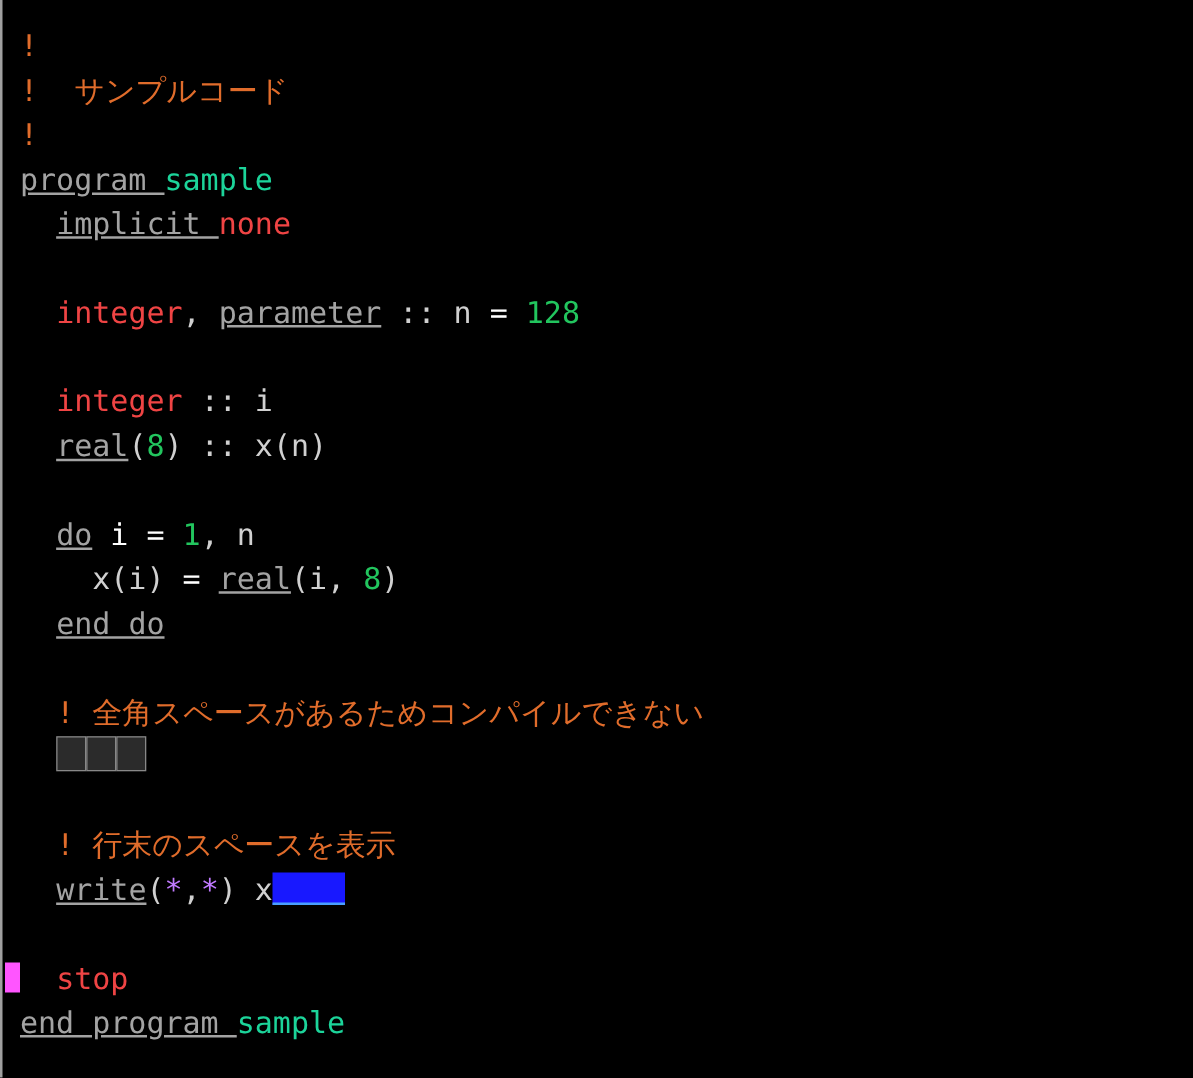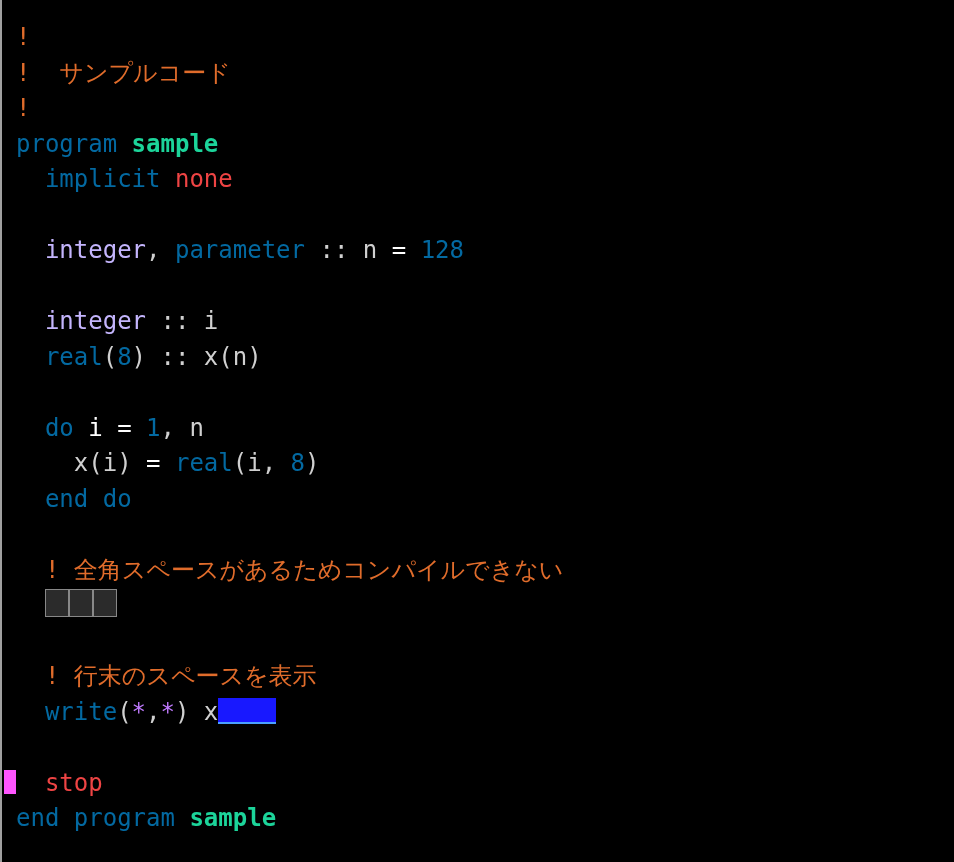"program" .c-keyword { color: #0369a1 -> #a3a3a3; text-decoration: none -> underline }
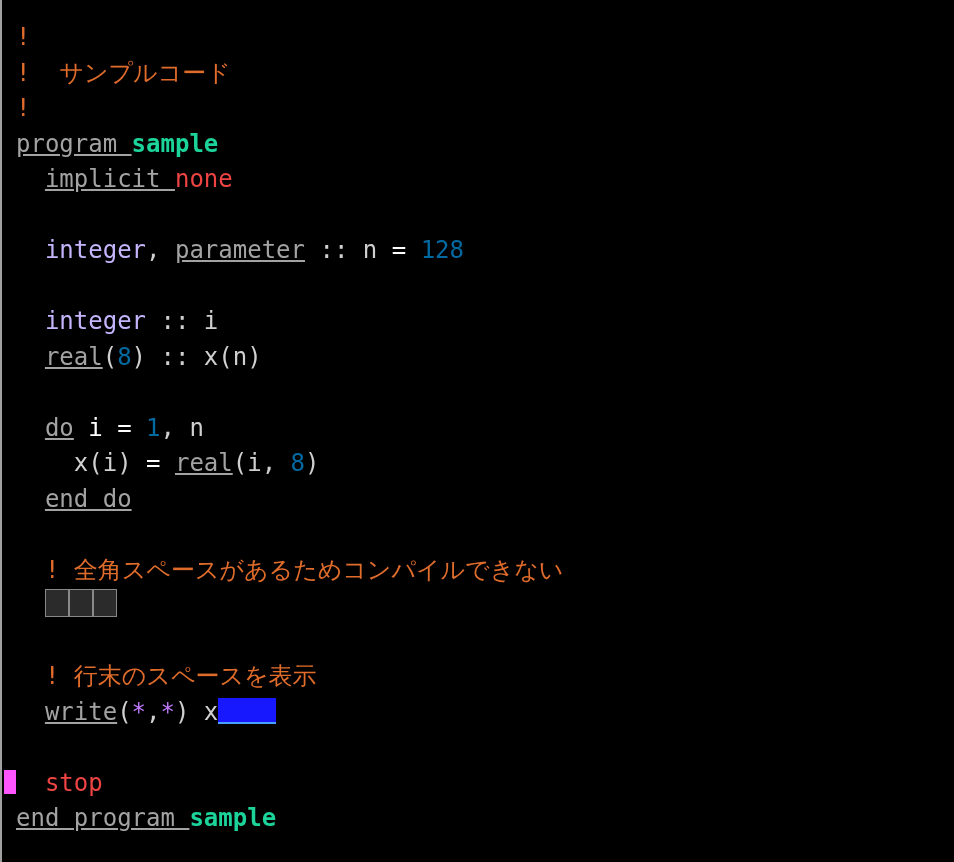"sample" .c-progname { font-weight: 700 -> 400 }
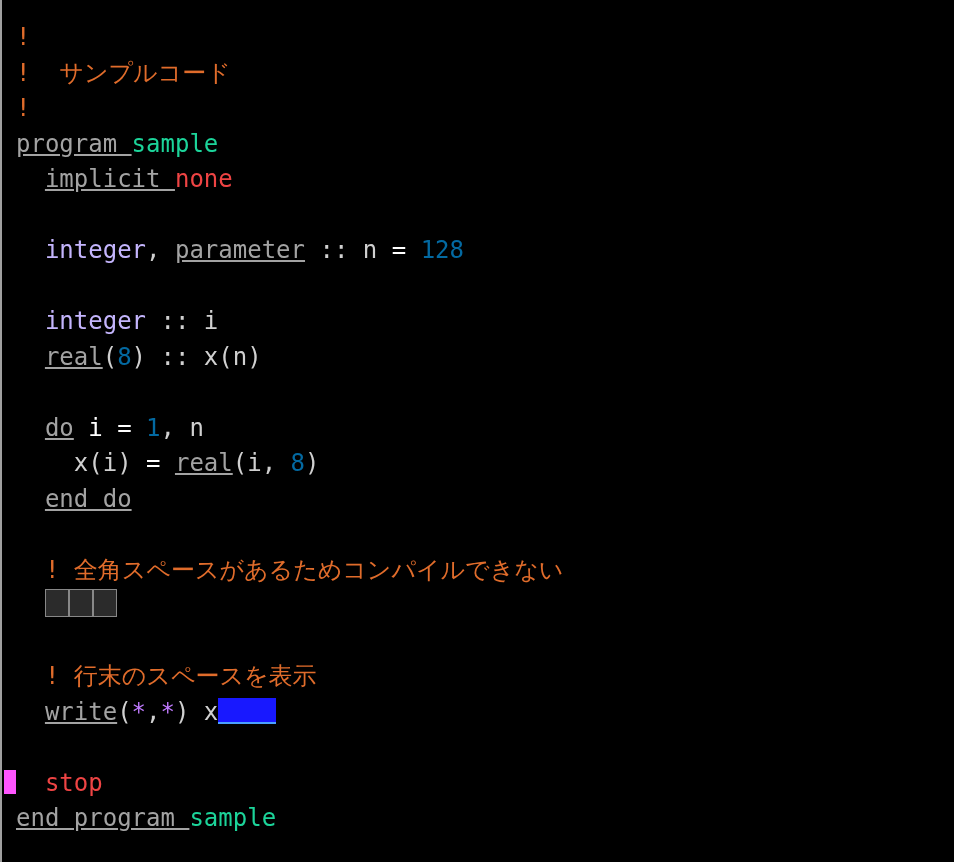"integer" .c-keyword2 { color: #c4b5fd -> #ef4444 }
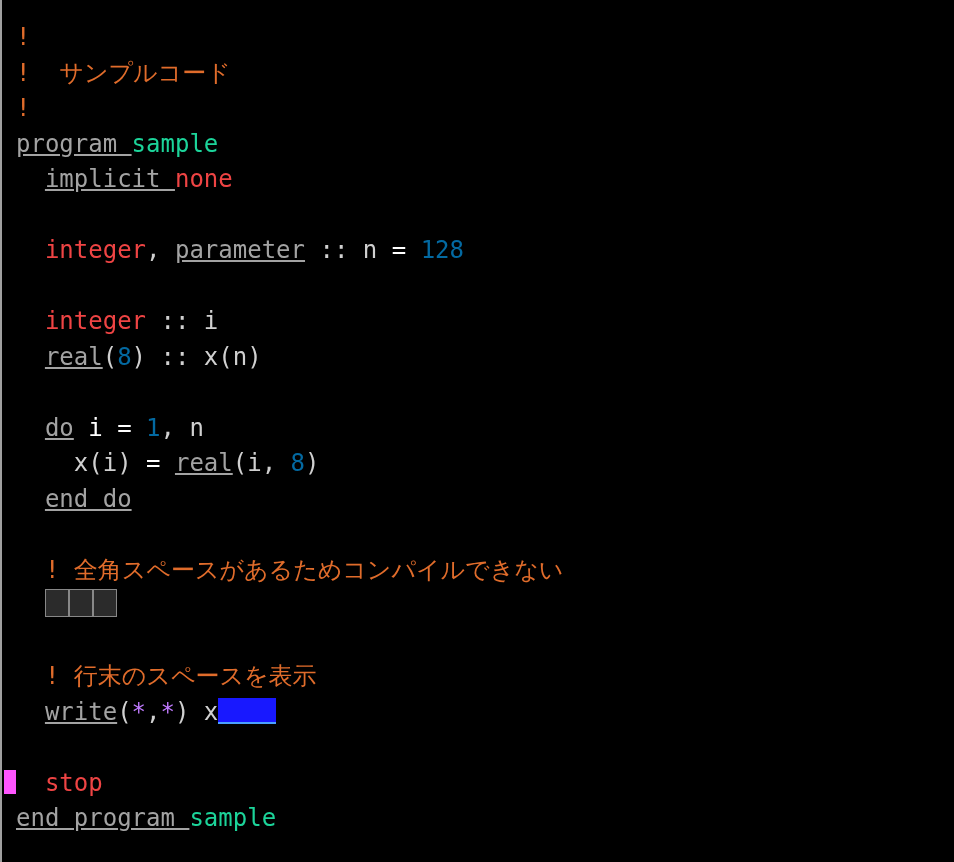"128" .c-number { color: #0369a1 -> #22c55e }
